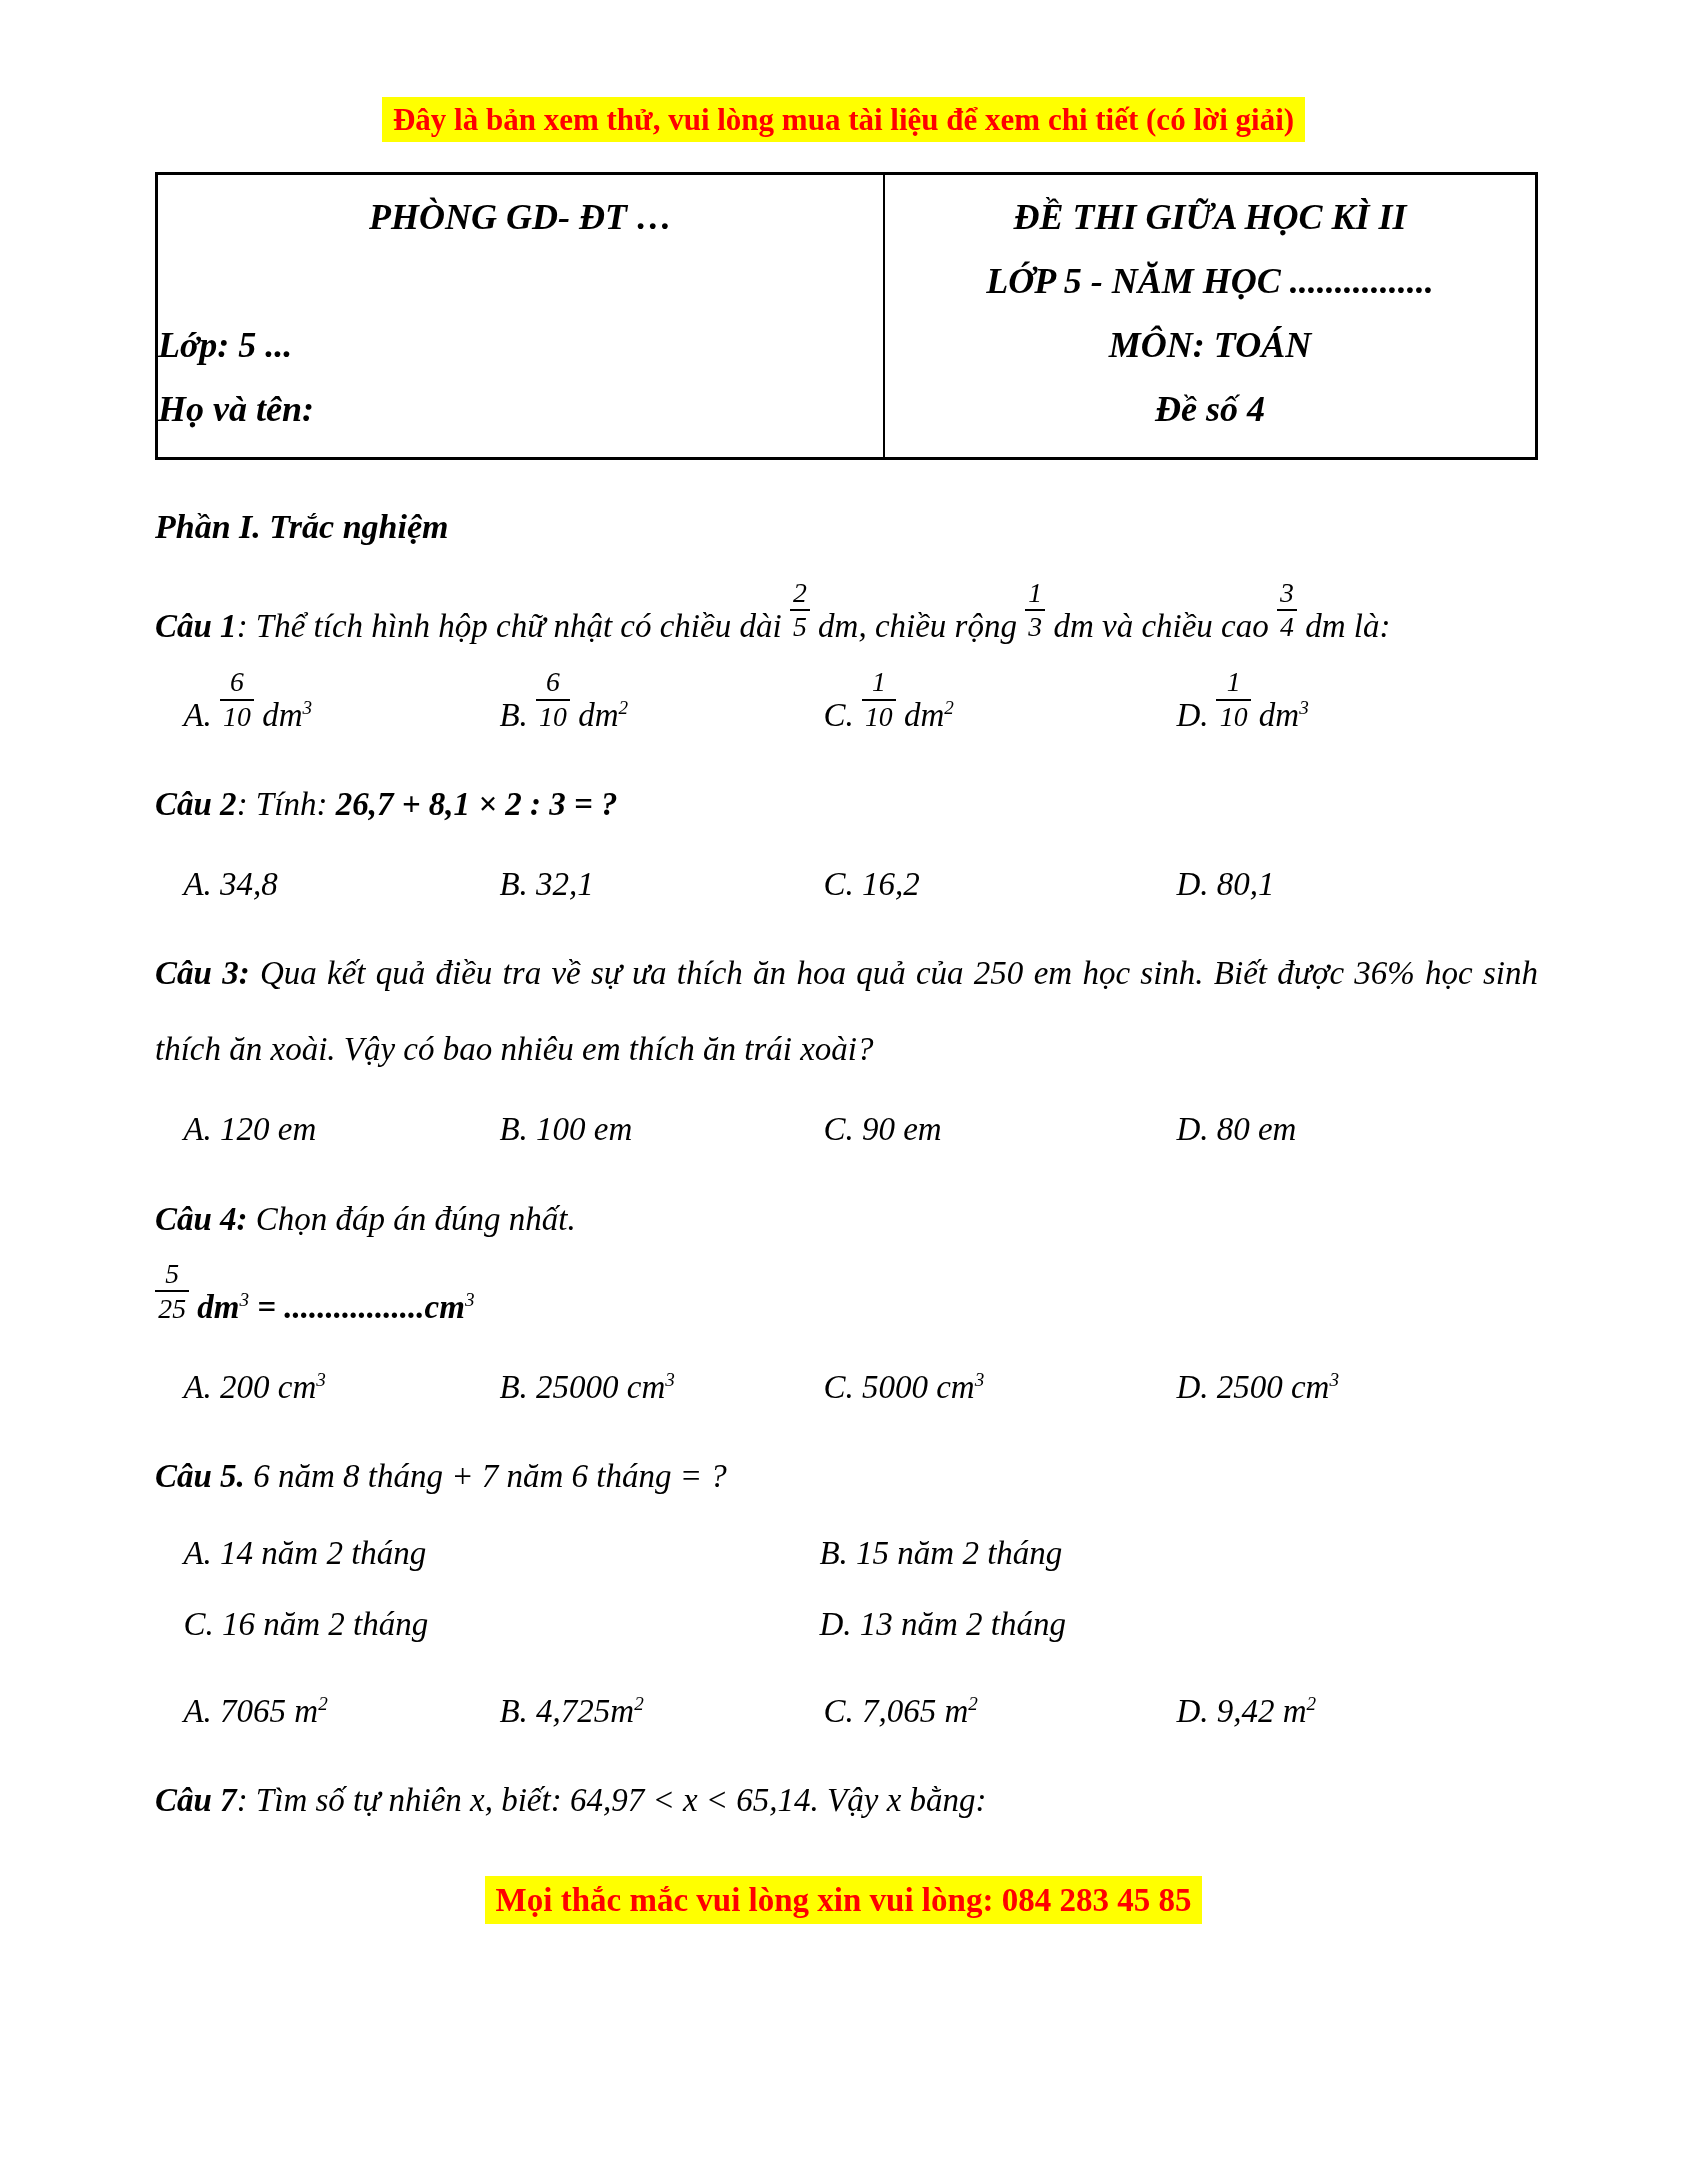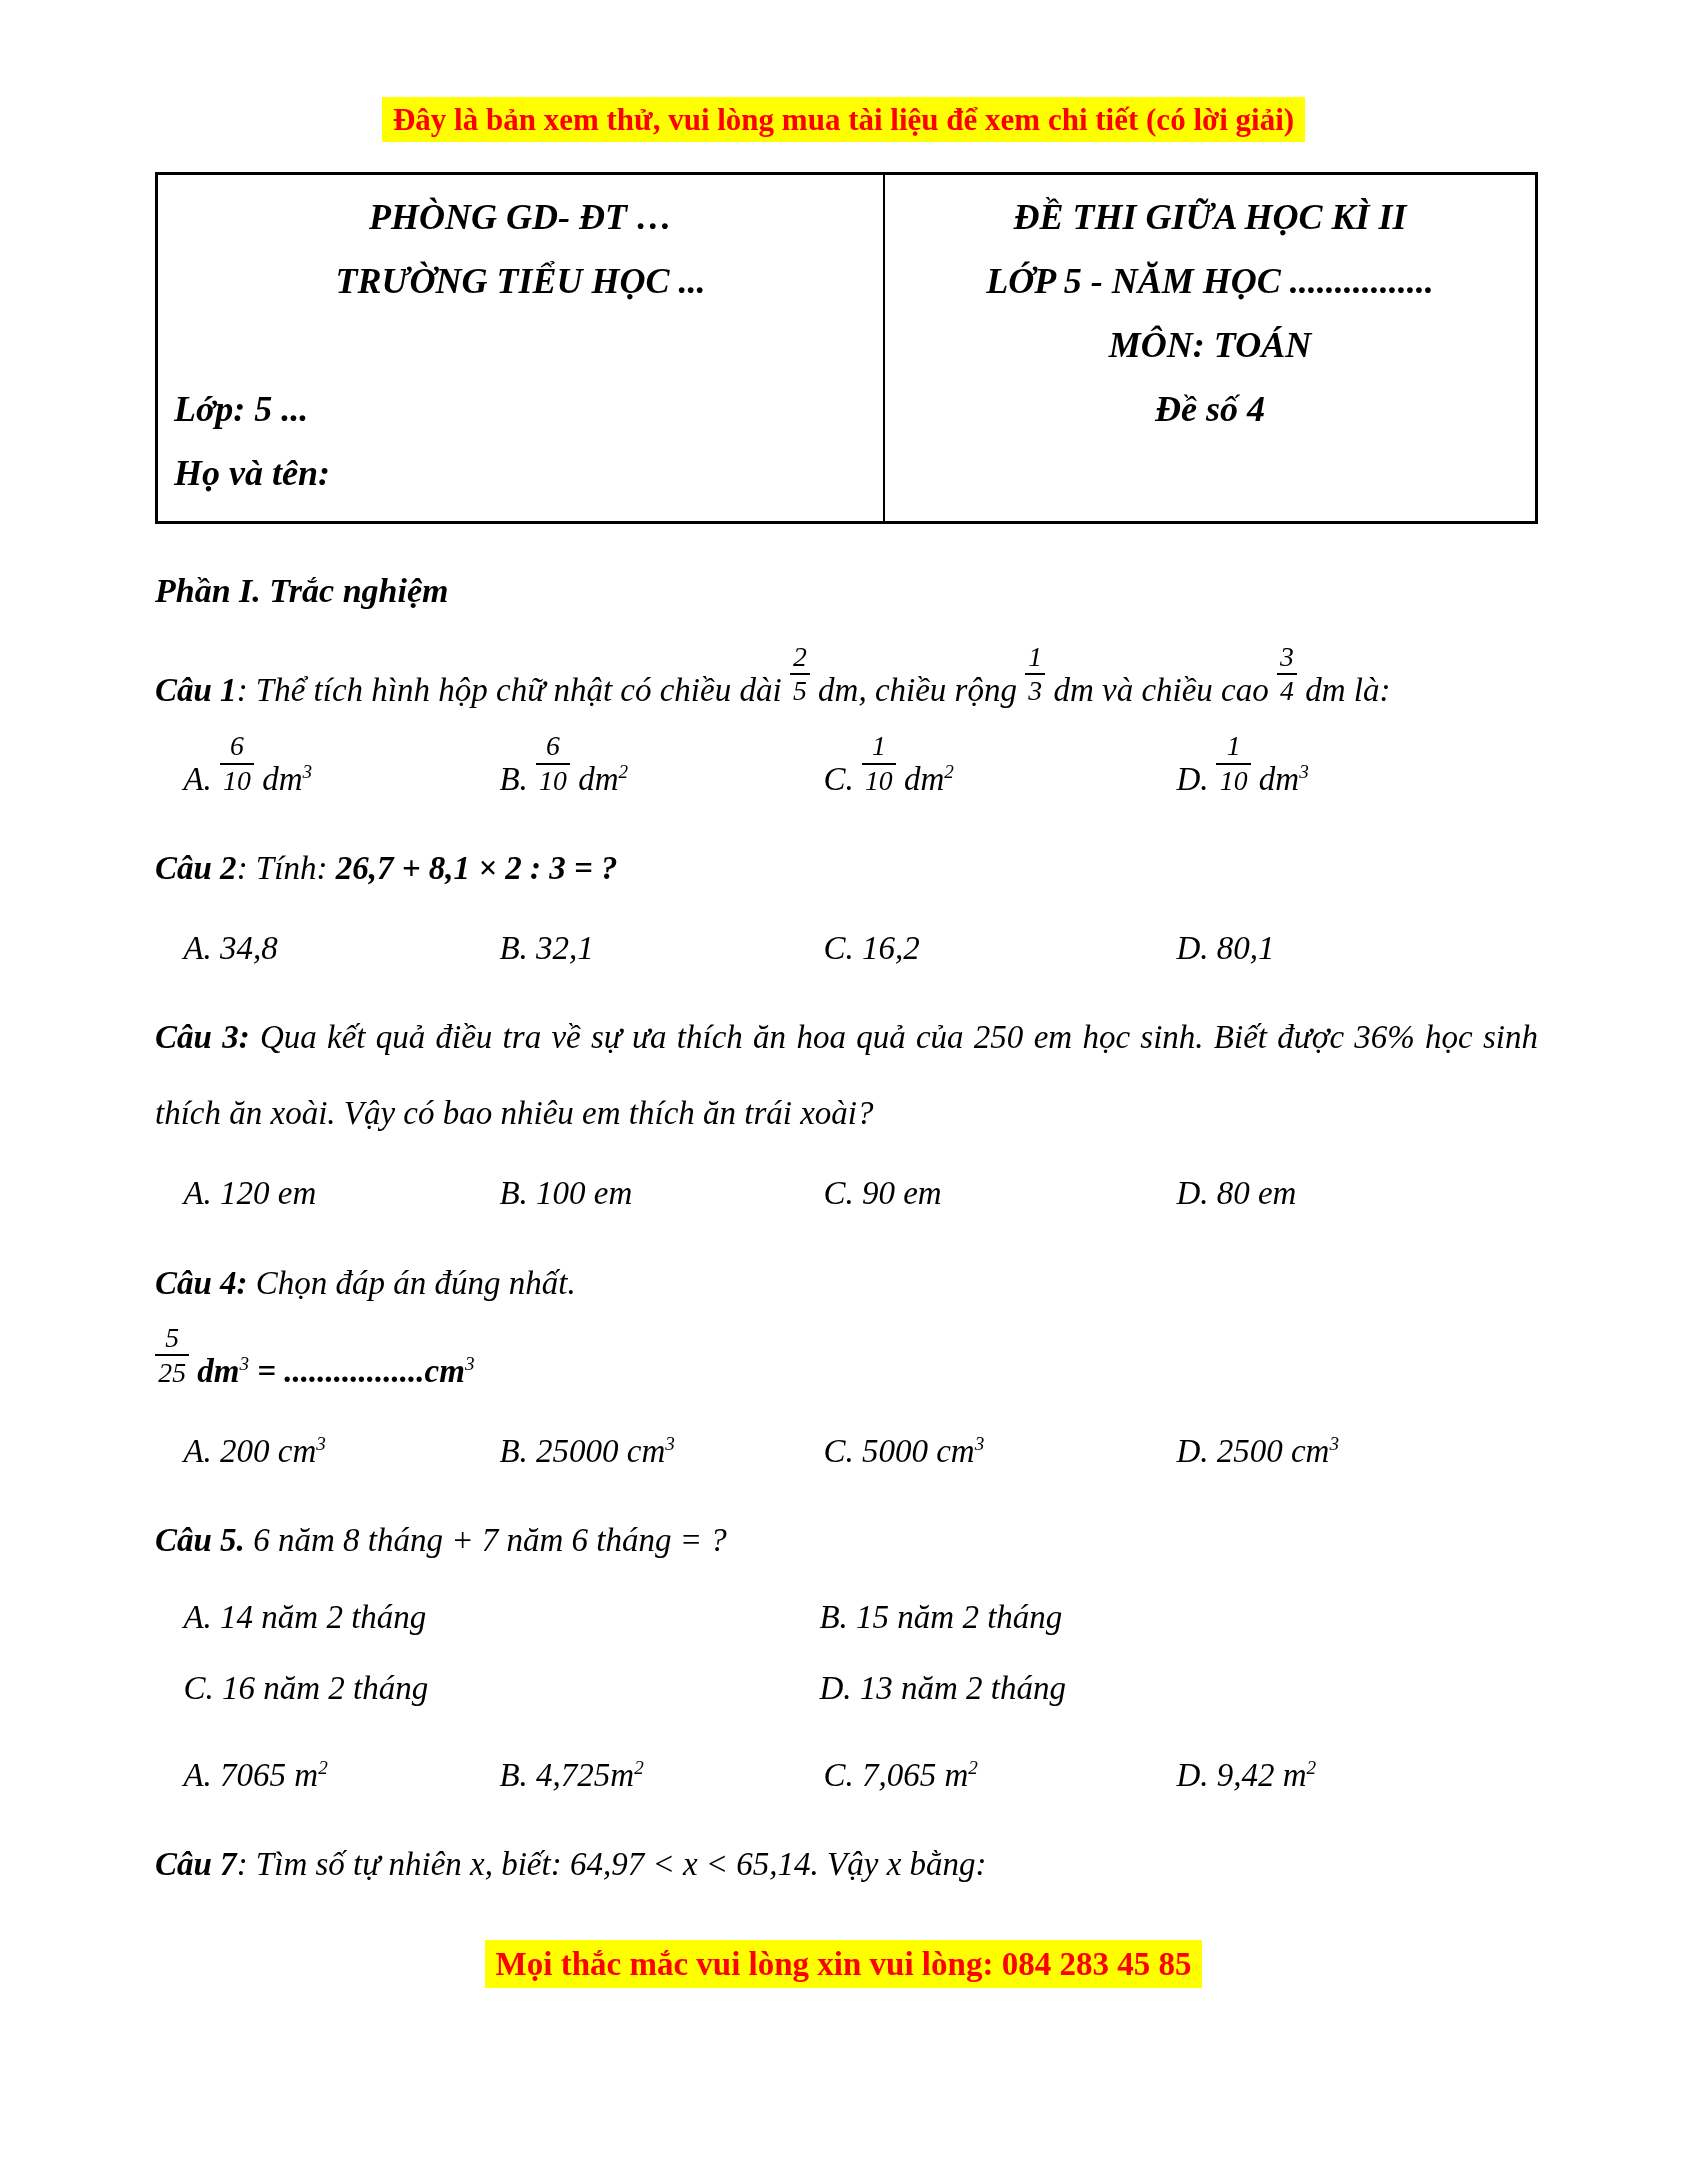"TRƯỜNG TIỂU HỌC ..." div.trow { html: <div>TRƯỜNG TIỂU HỌC ...</div> -> none }
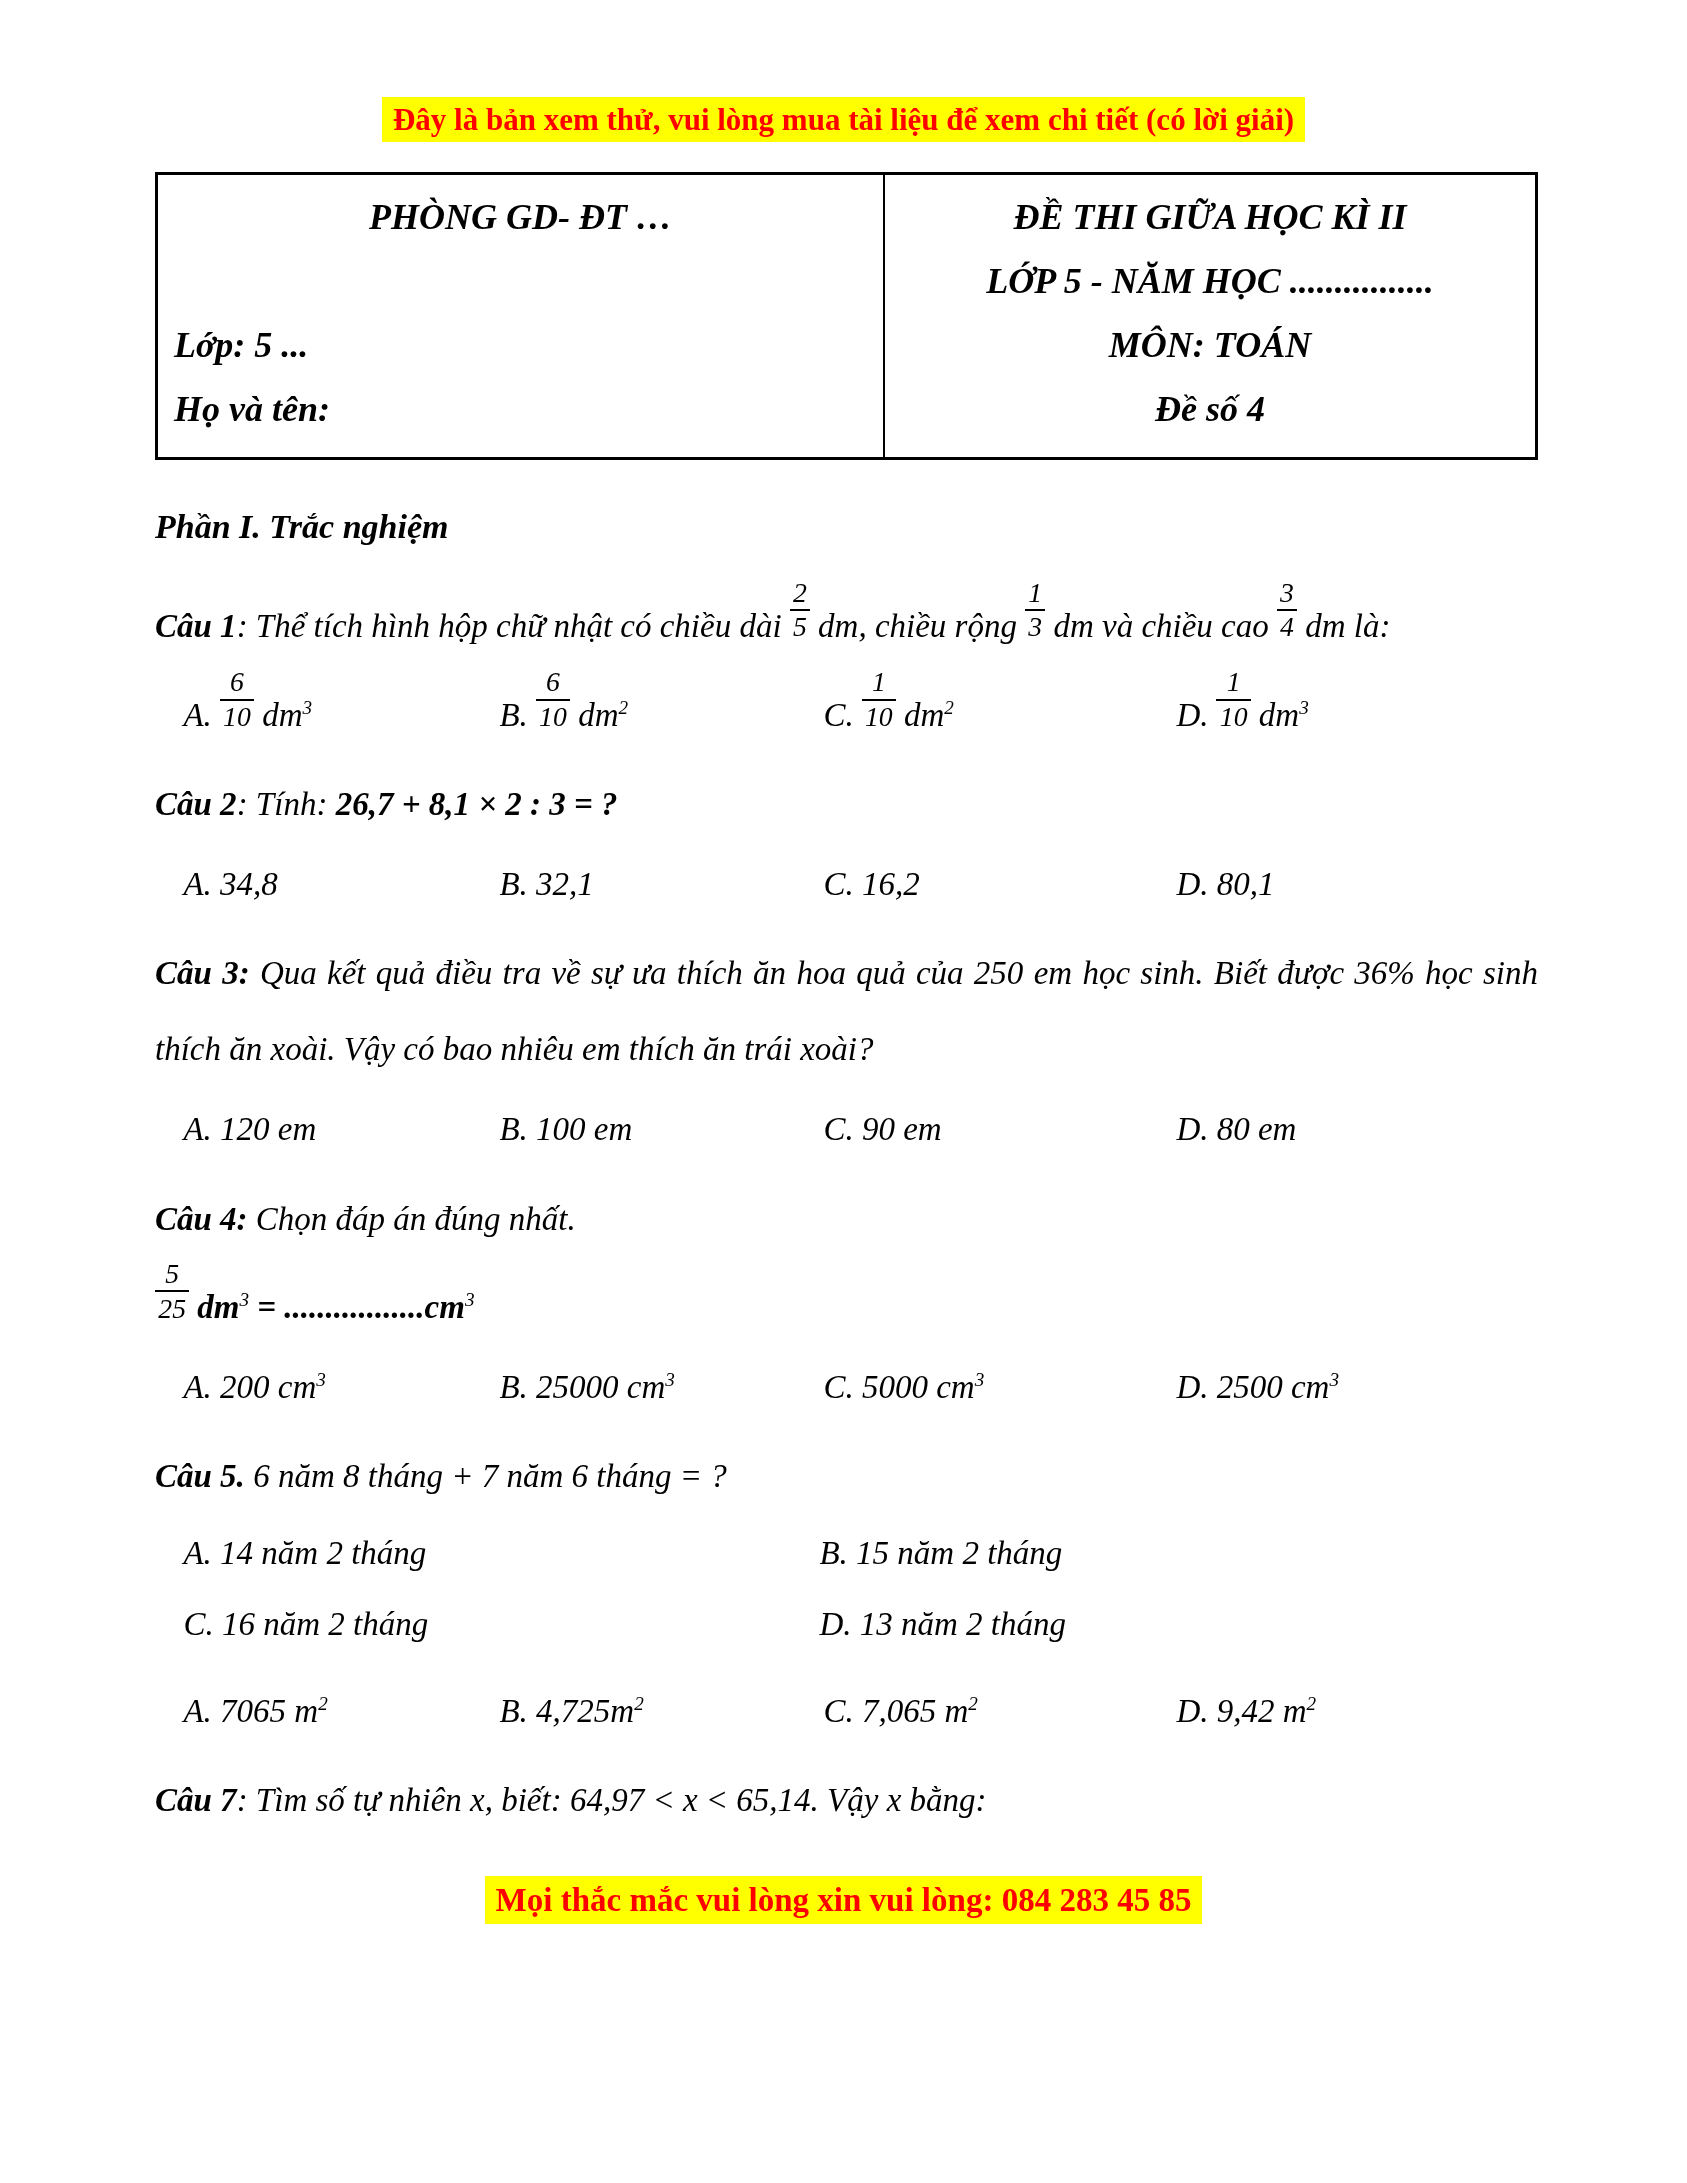"Lớp: 5 ..." .tl { padding-left: 16px -> none }
